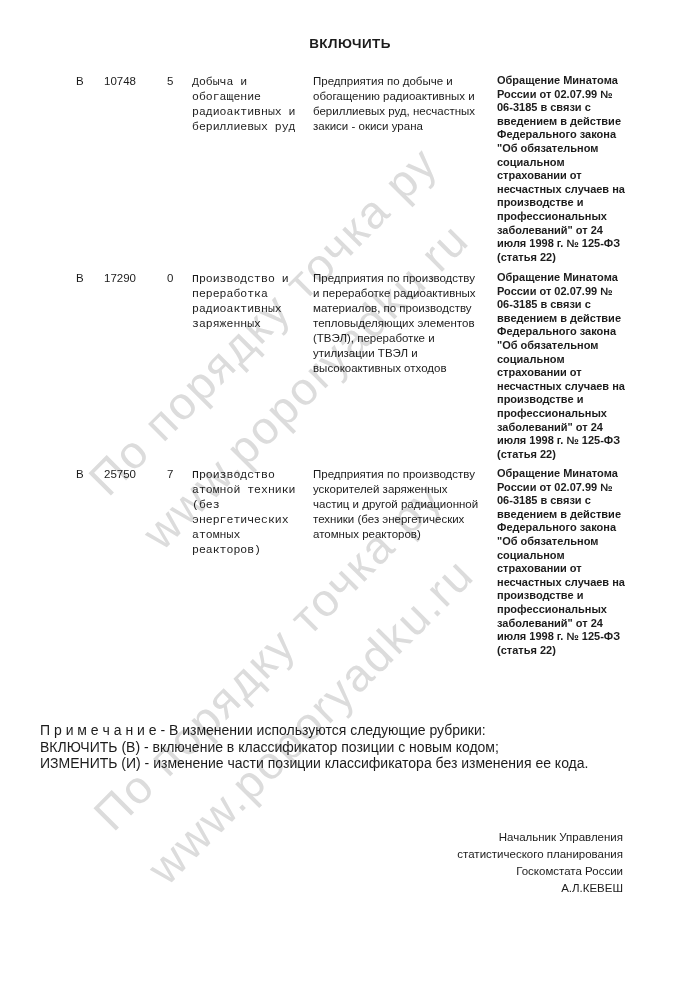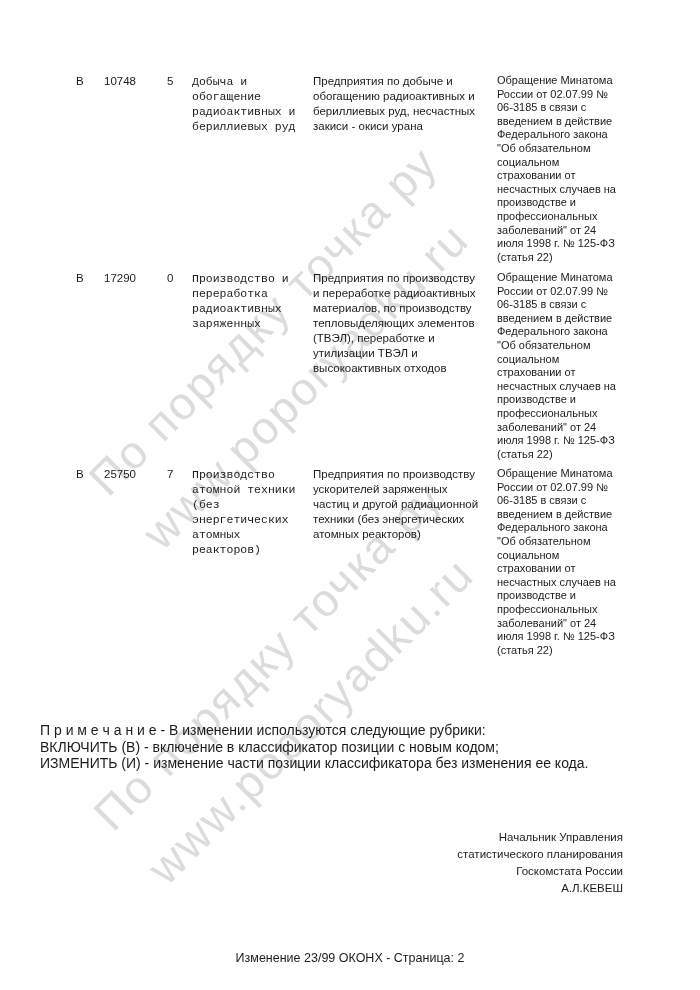"ВКЛЮЧИТЬ" div.doc-title { html: none -> <div>ВКЛЮЧИТЬ</div> }
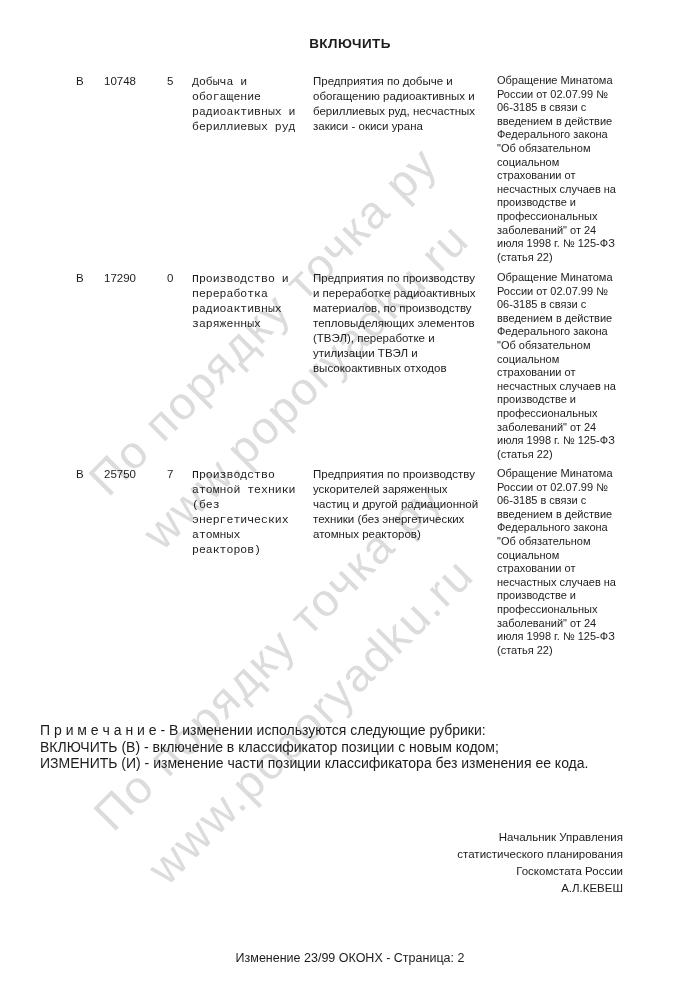"Обращение Минатома" .c-basis { font-weight: none -> bold }
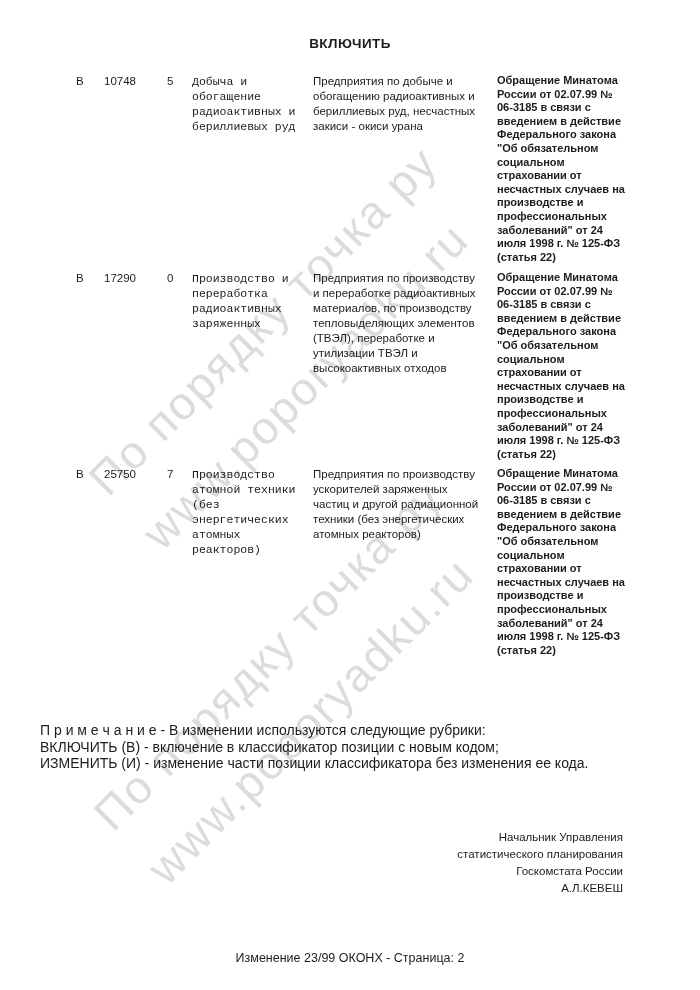"Изменение 23/99 ОКОНХ - Страница:" div.page-footer { html: <div>Изменение 23/99 ОКОНХ - Страница: 2</div> -> none }
